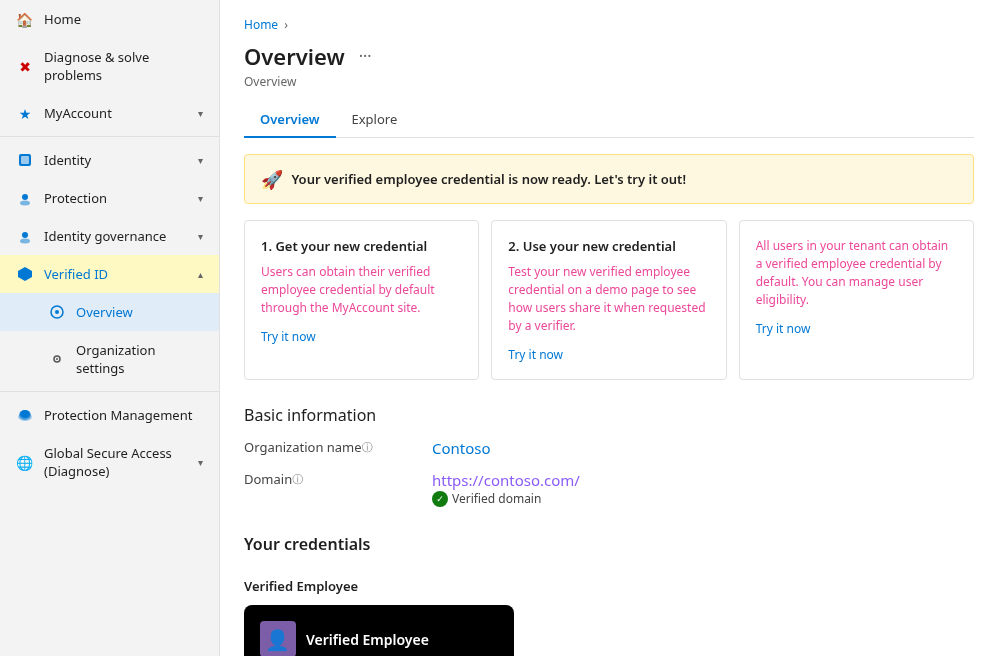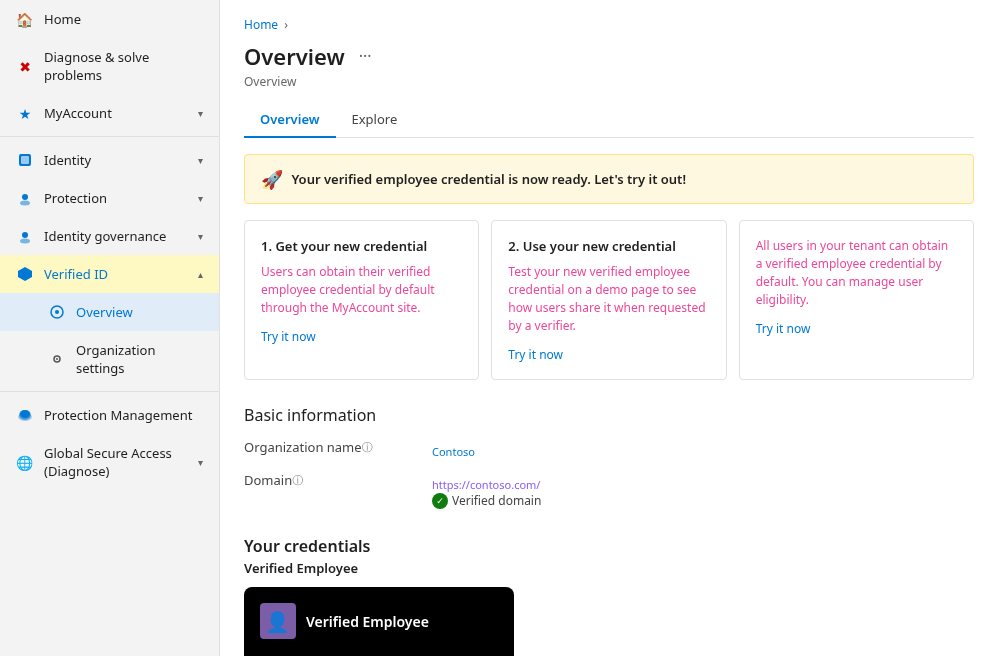"Contoso" .info-value { font-size: 11px -> 15px; margin-top: 6px -> none }
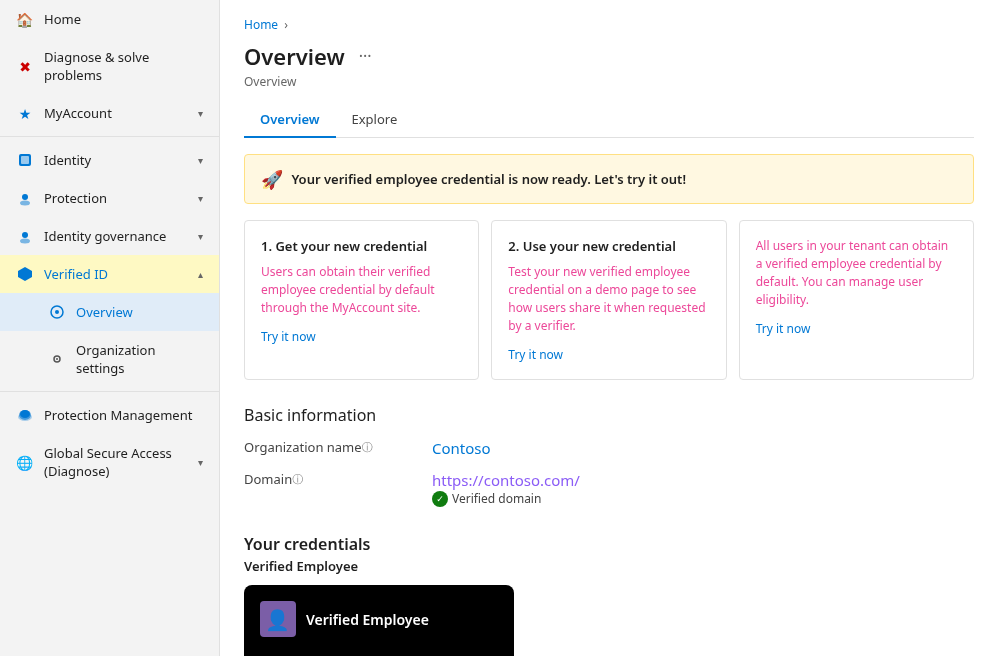"Your credentials" .credentials-title { margin-bottom: 2px -> 22px }
